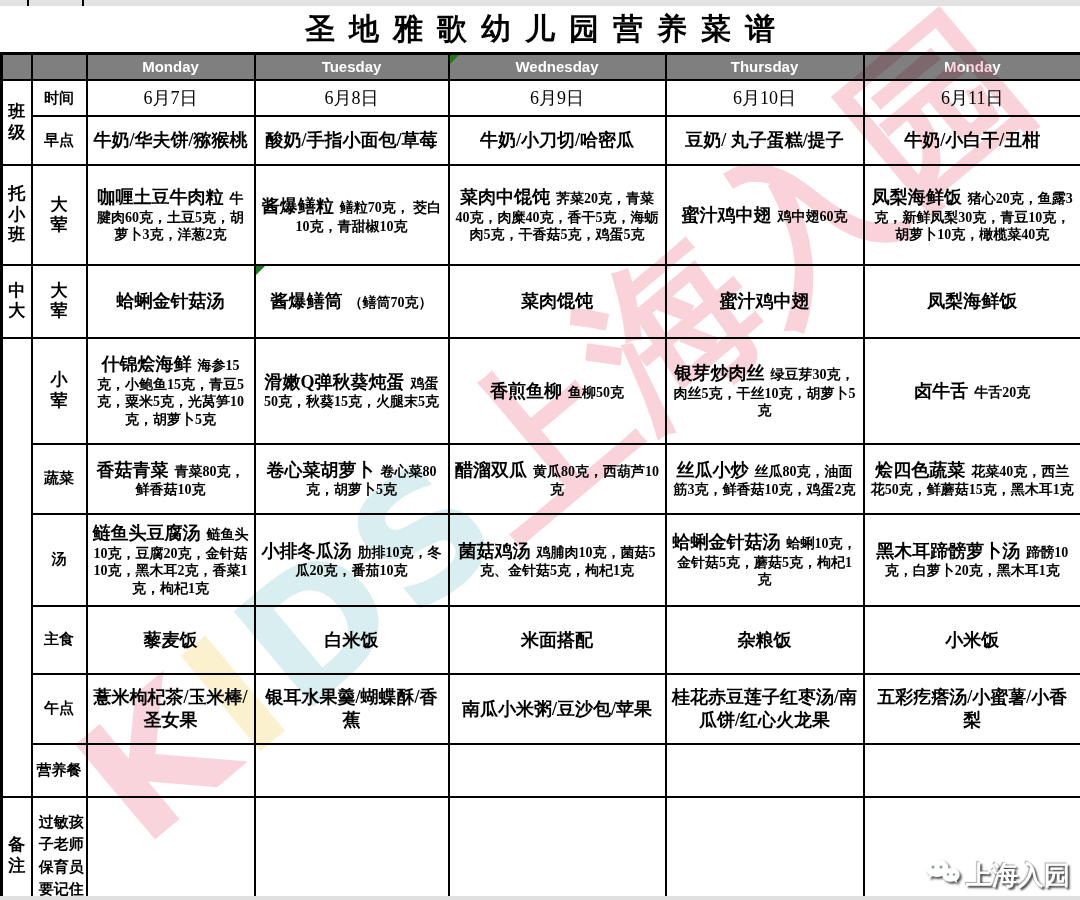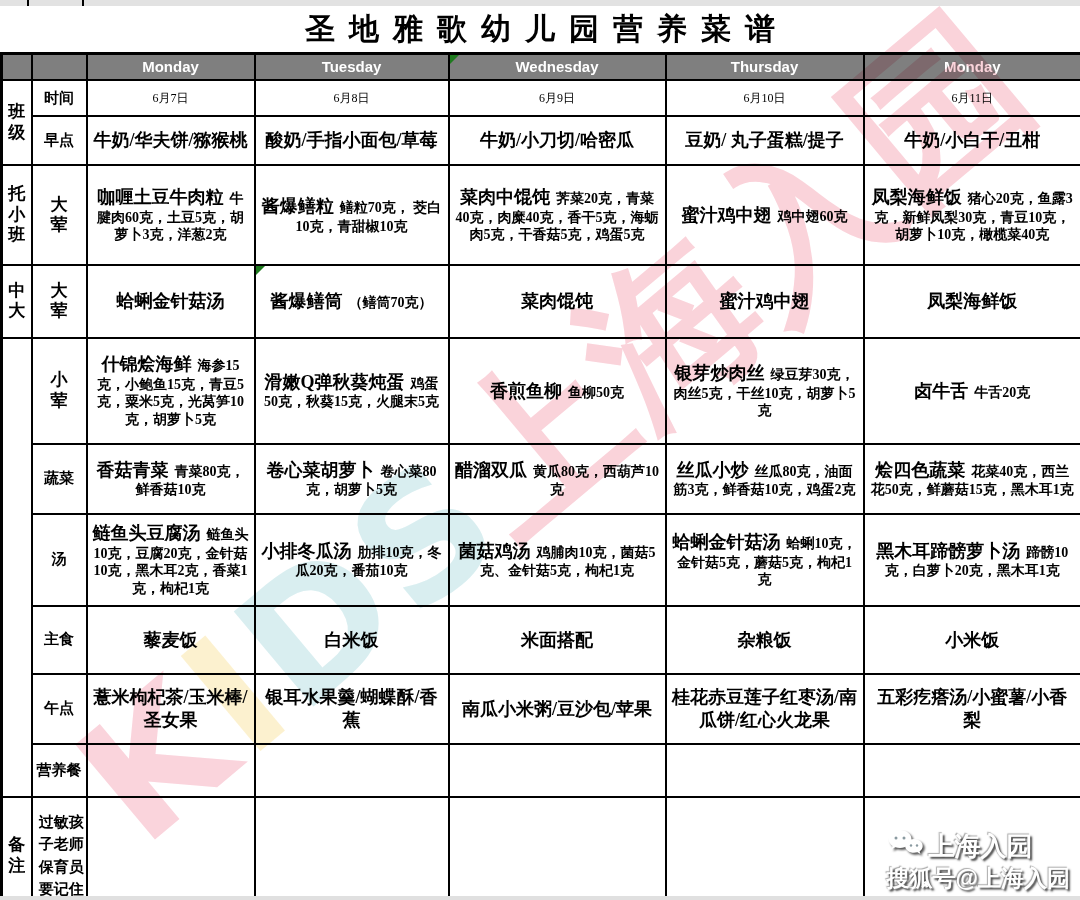"6月7日" td.date { font-size: 12px -> 18px }
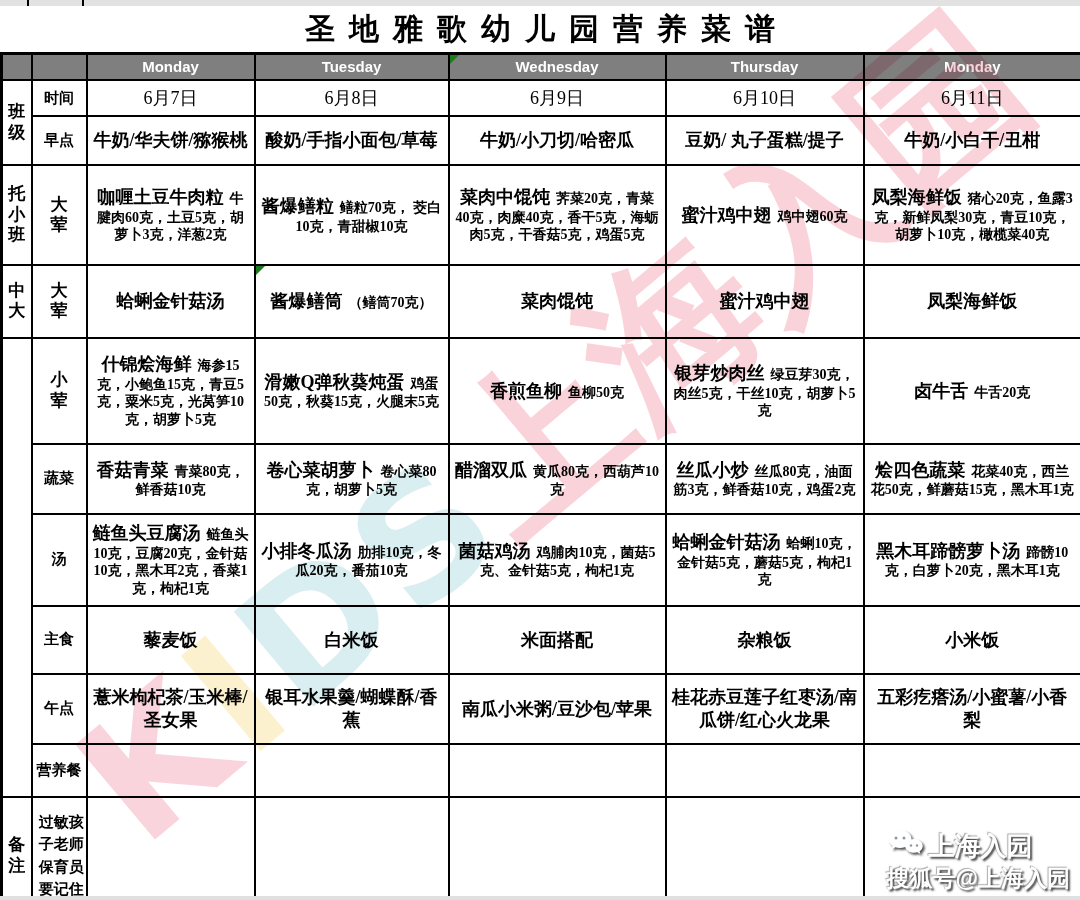"搜狐号@上海入园" div.row2 { html: <div>搜狐号@上海入园</div> -> none }
